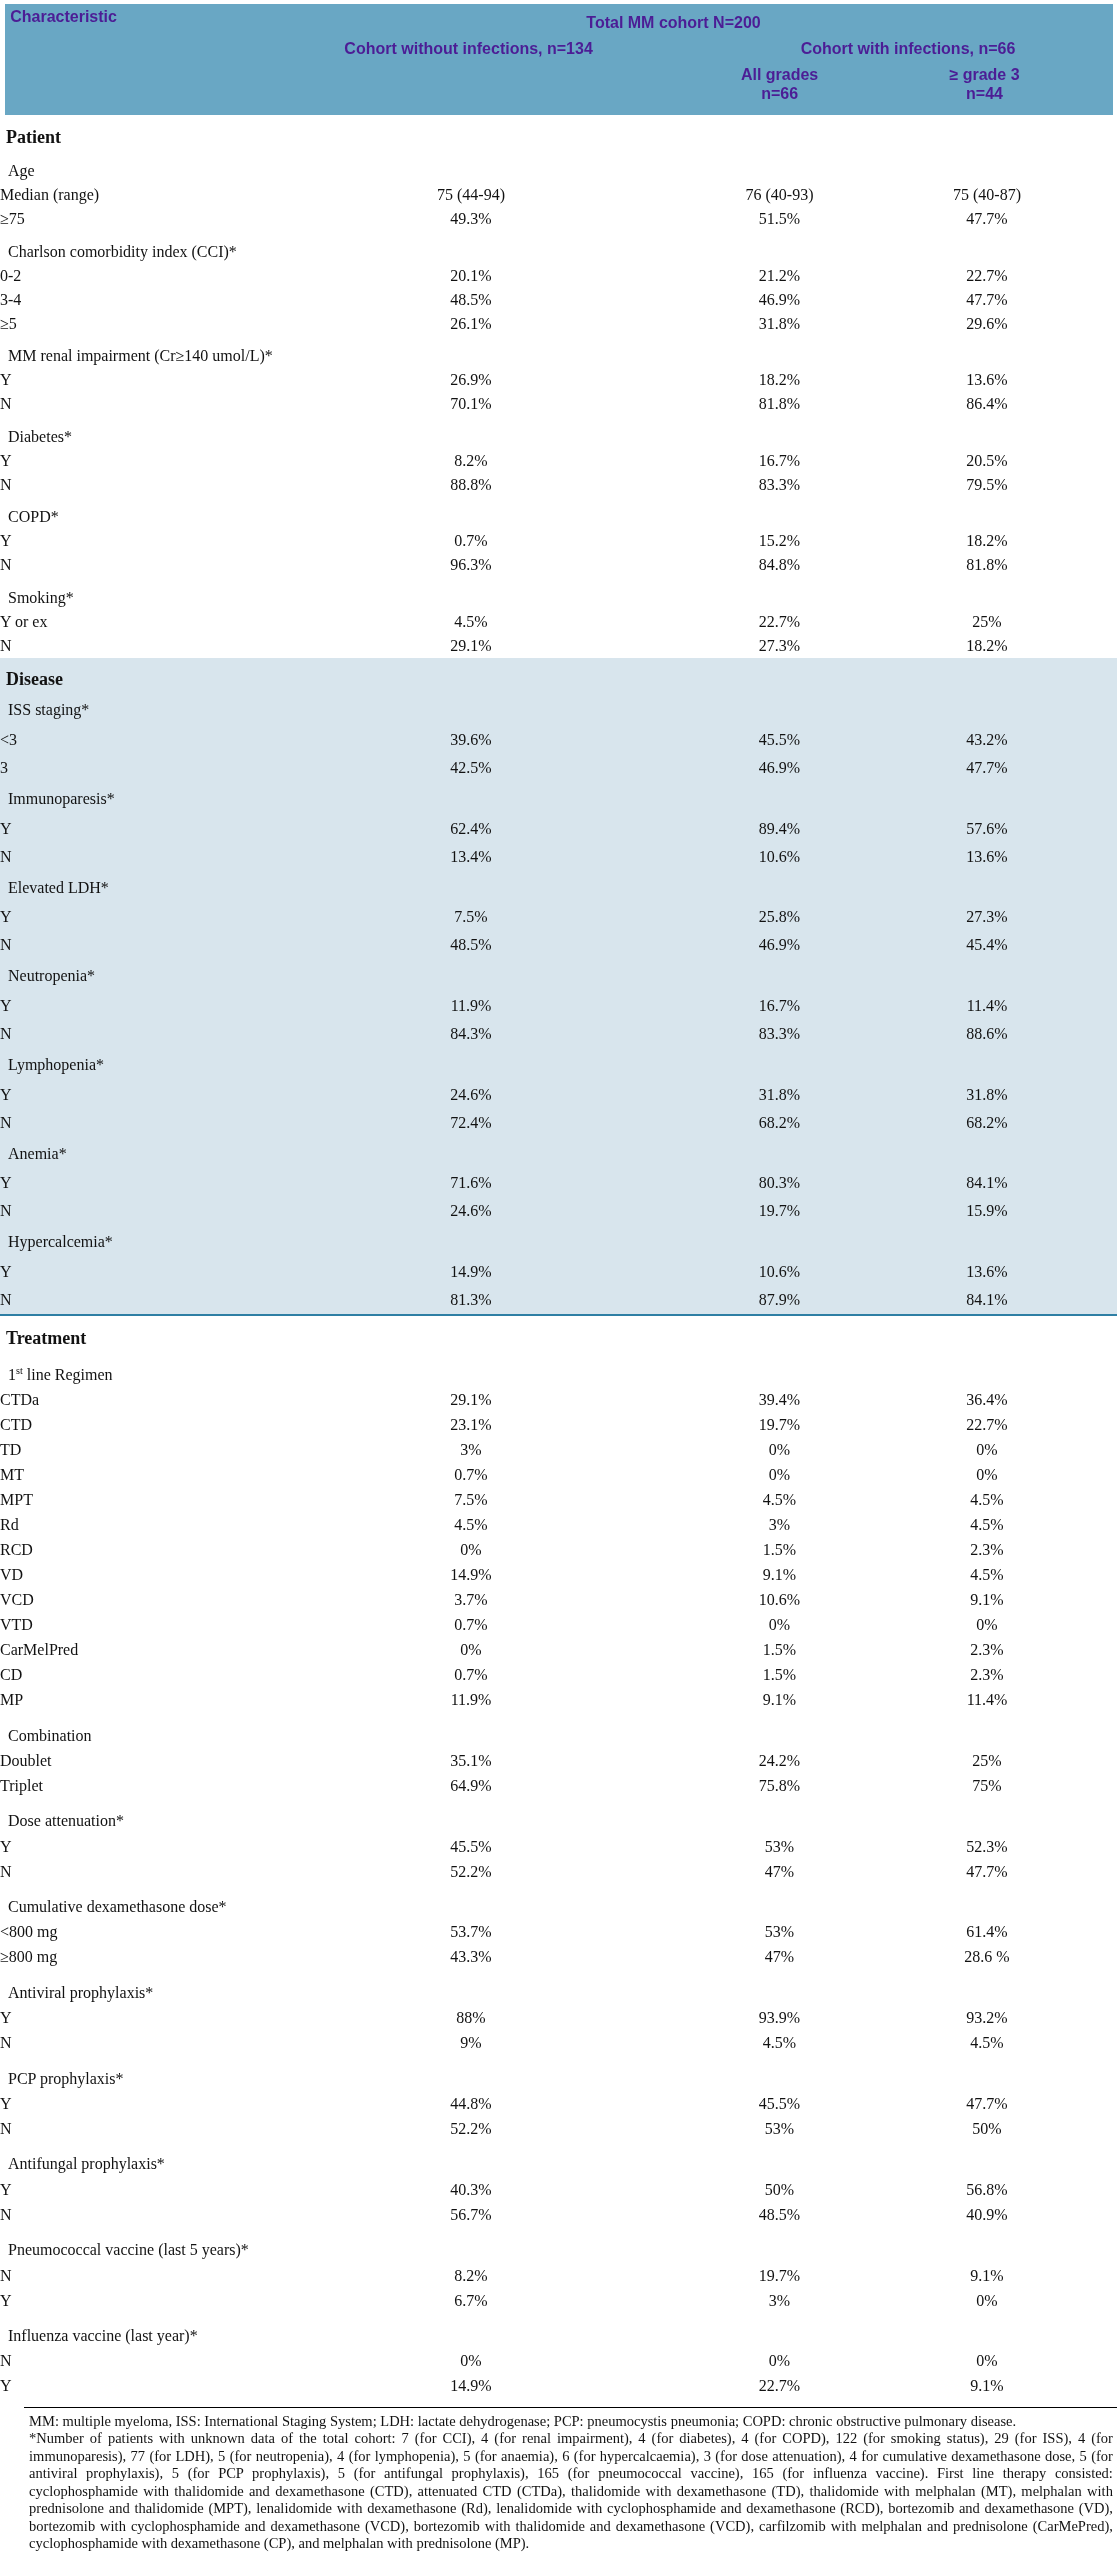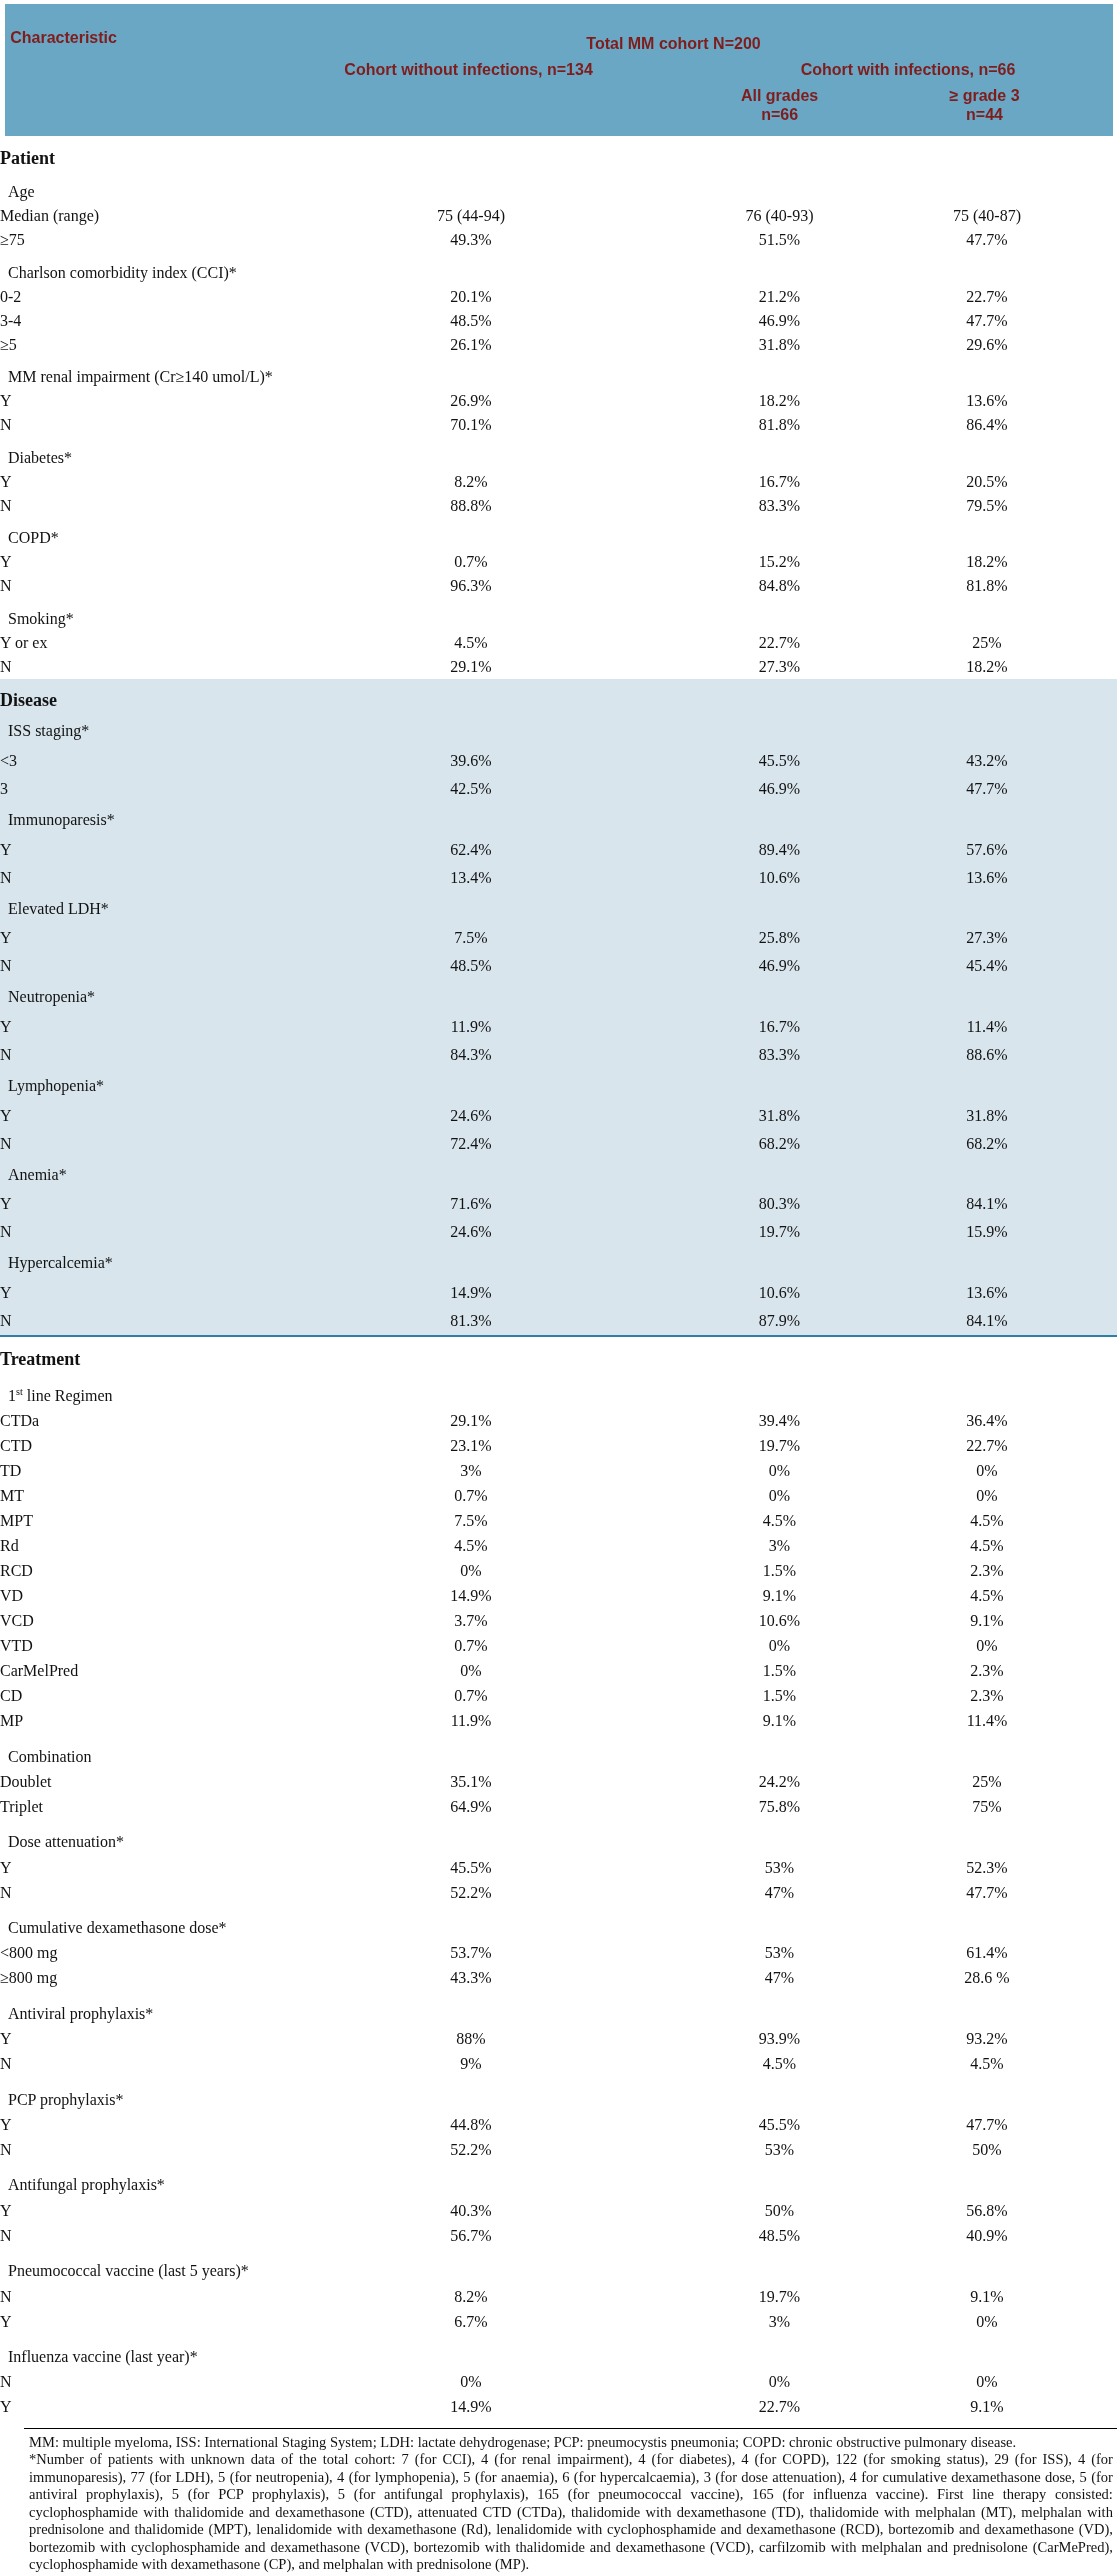"Characteristic" .thead-grid { color: #7f1d1d -> #4c1d95; padding: 24px 0 12px 0 -> 3px 0 12px 0 }
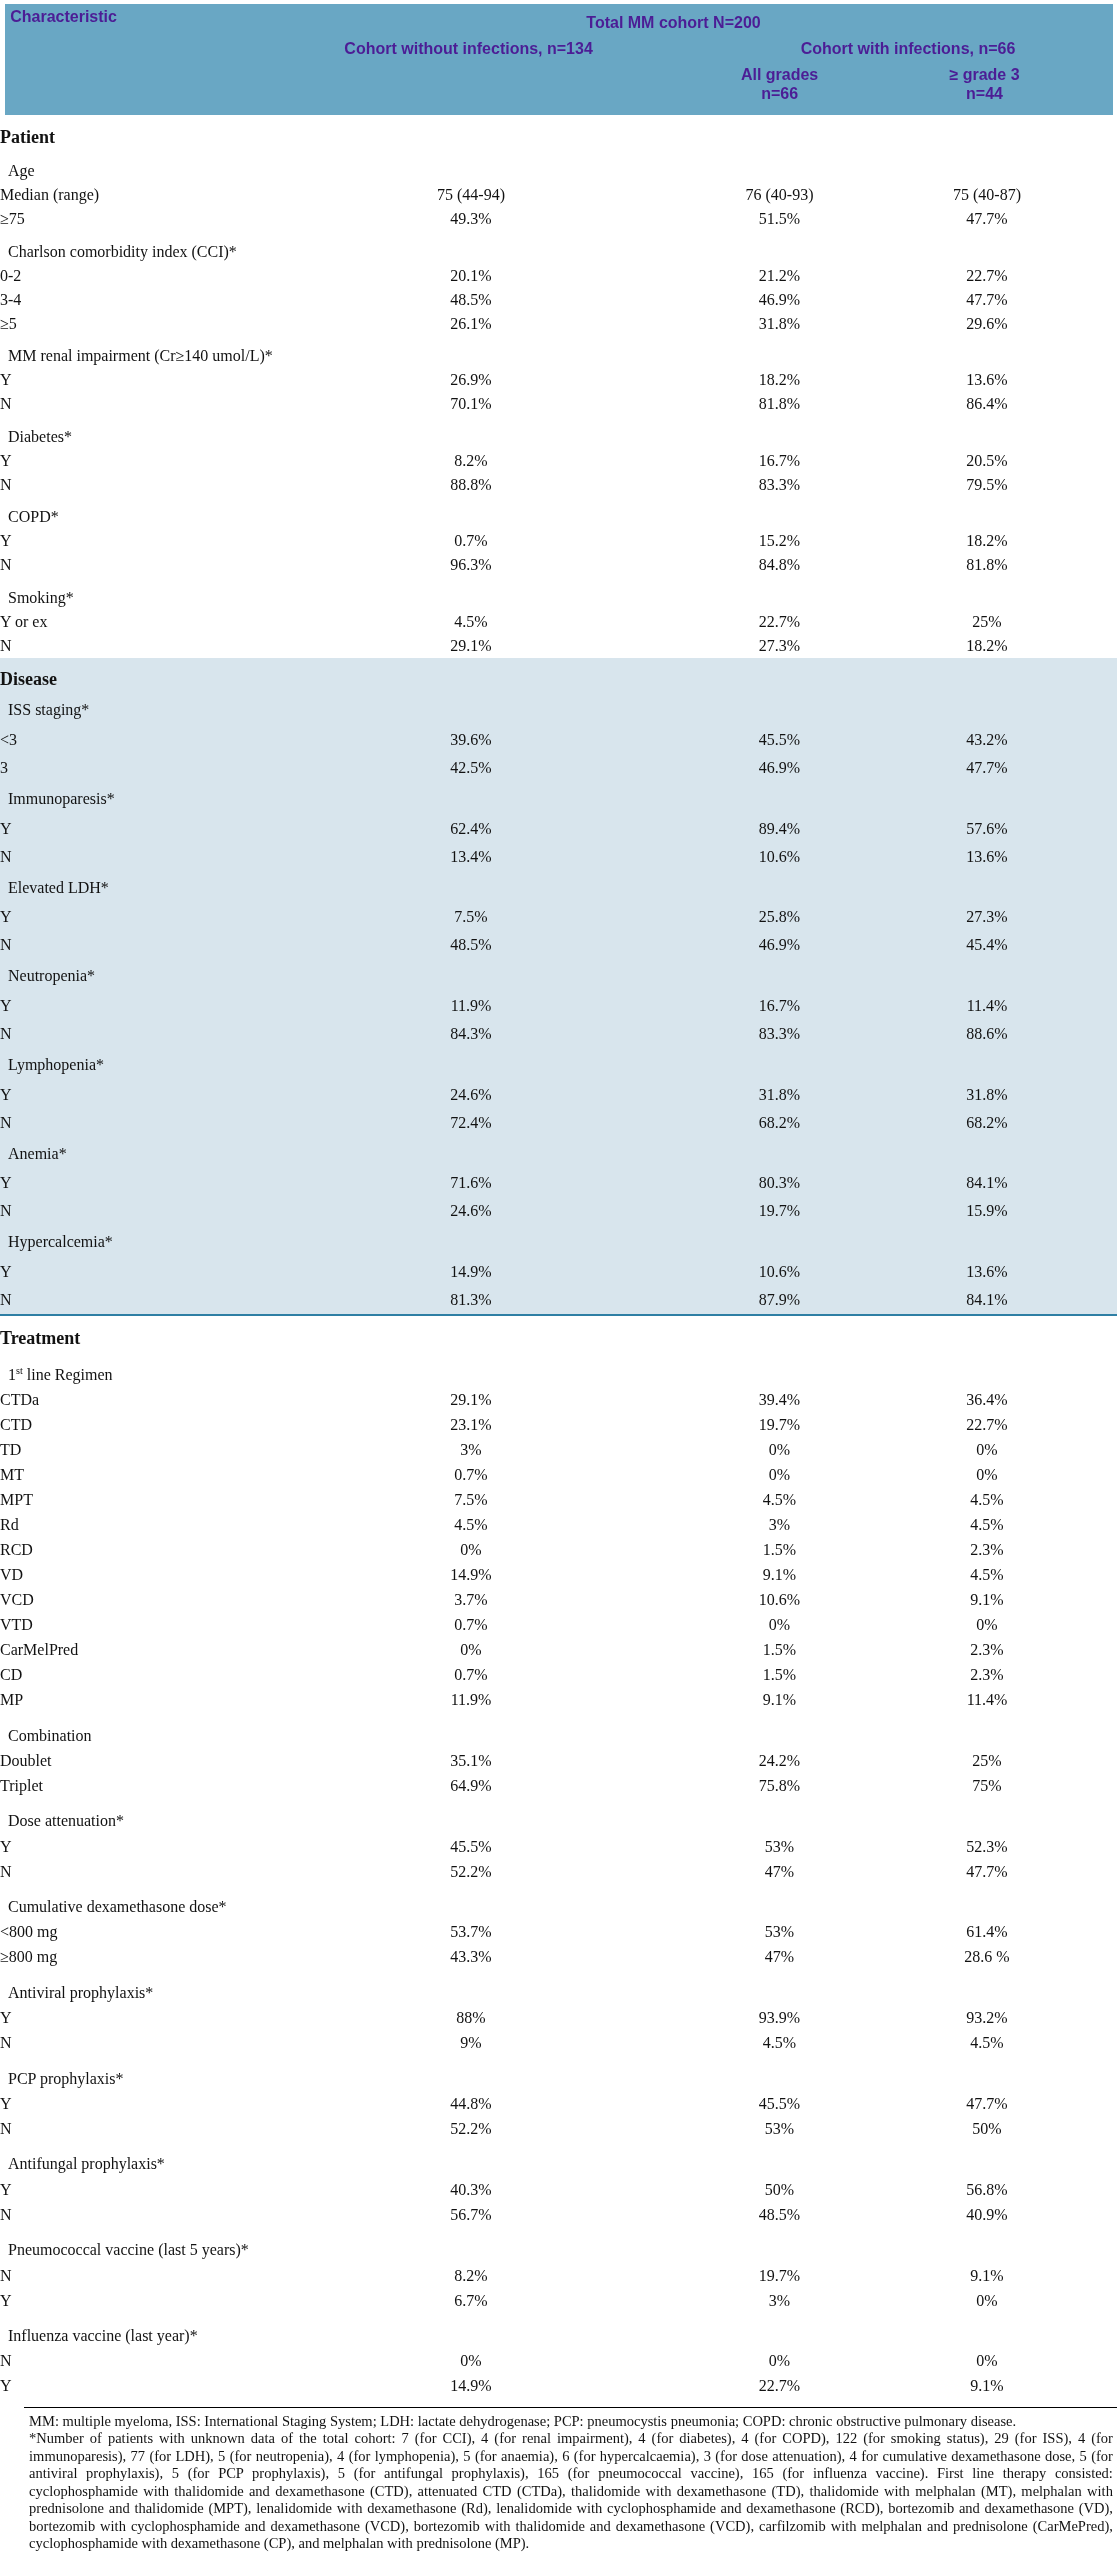"Patient" tr.section-title td { padding-left: none -> 6px }
